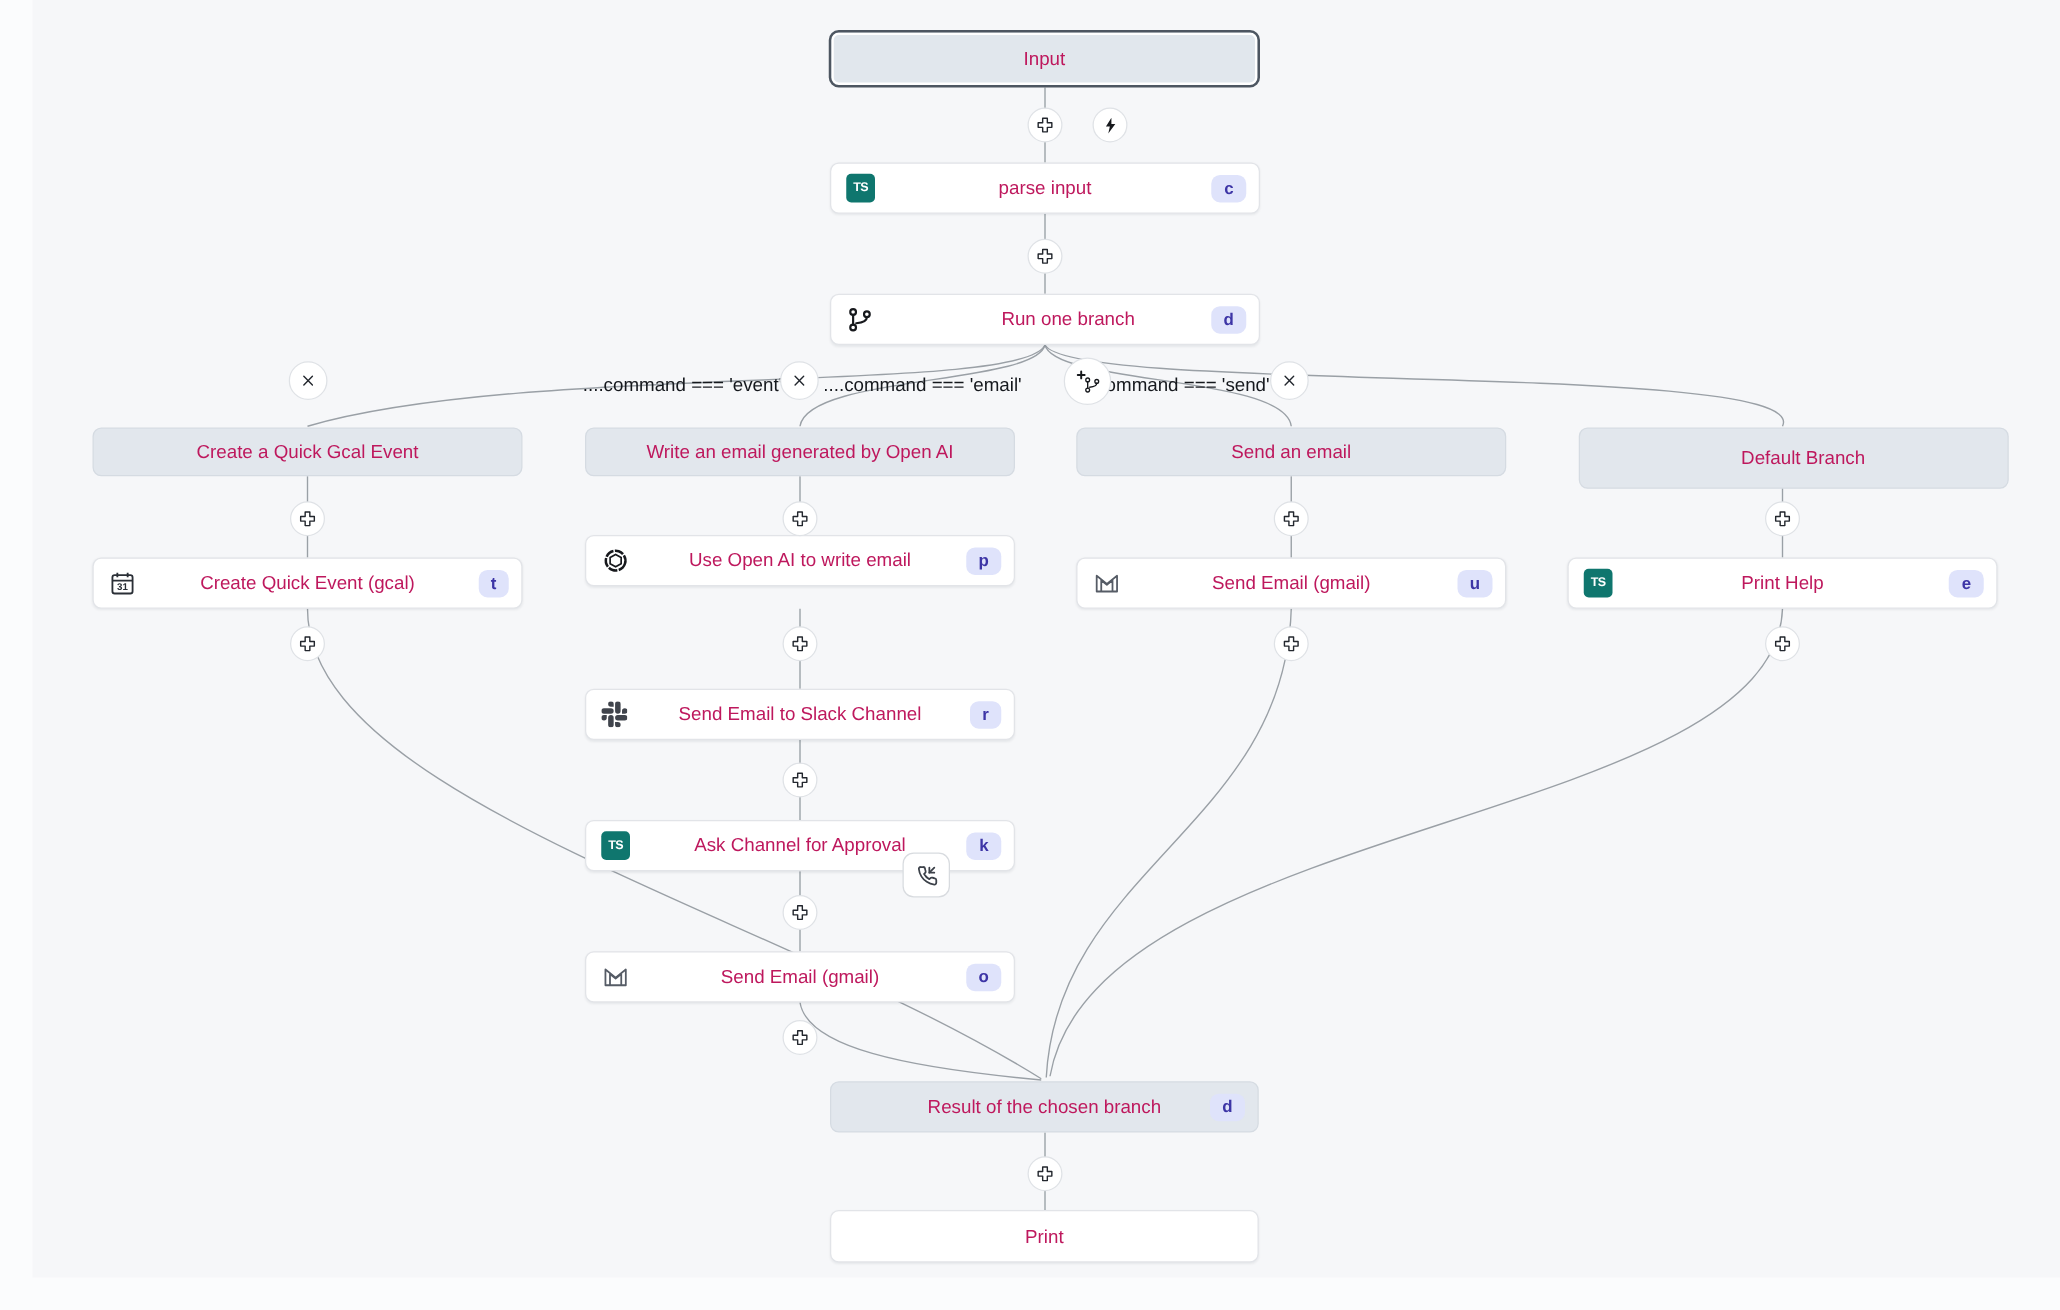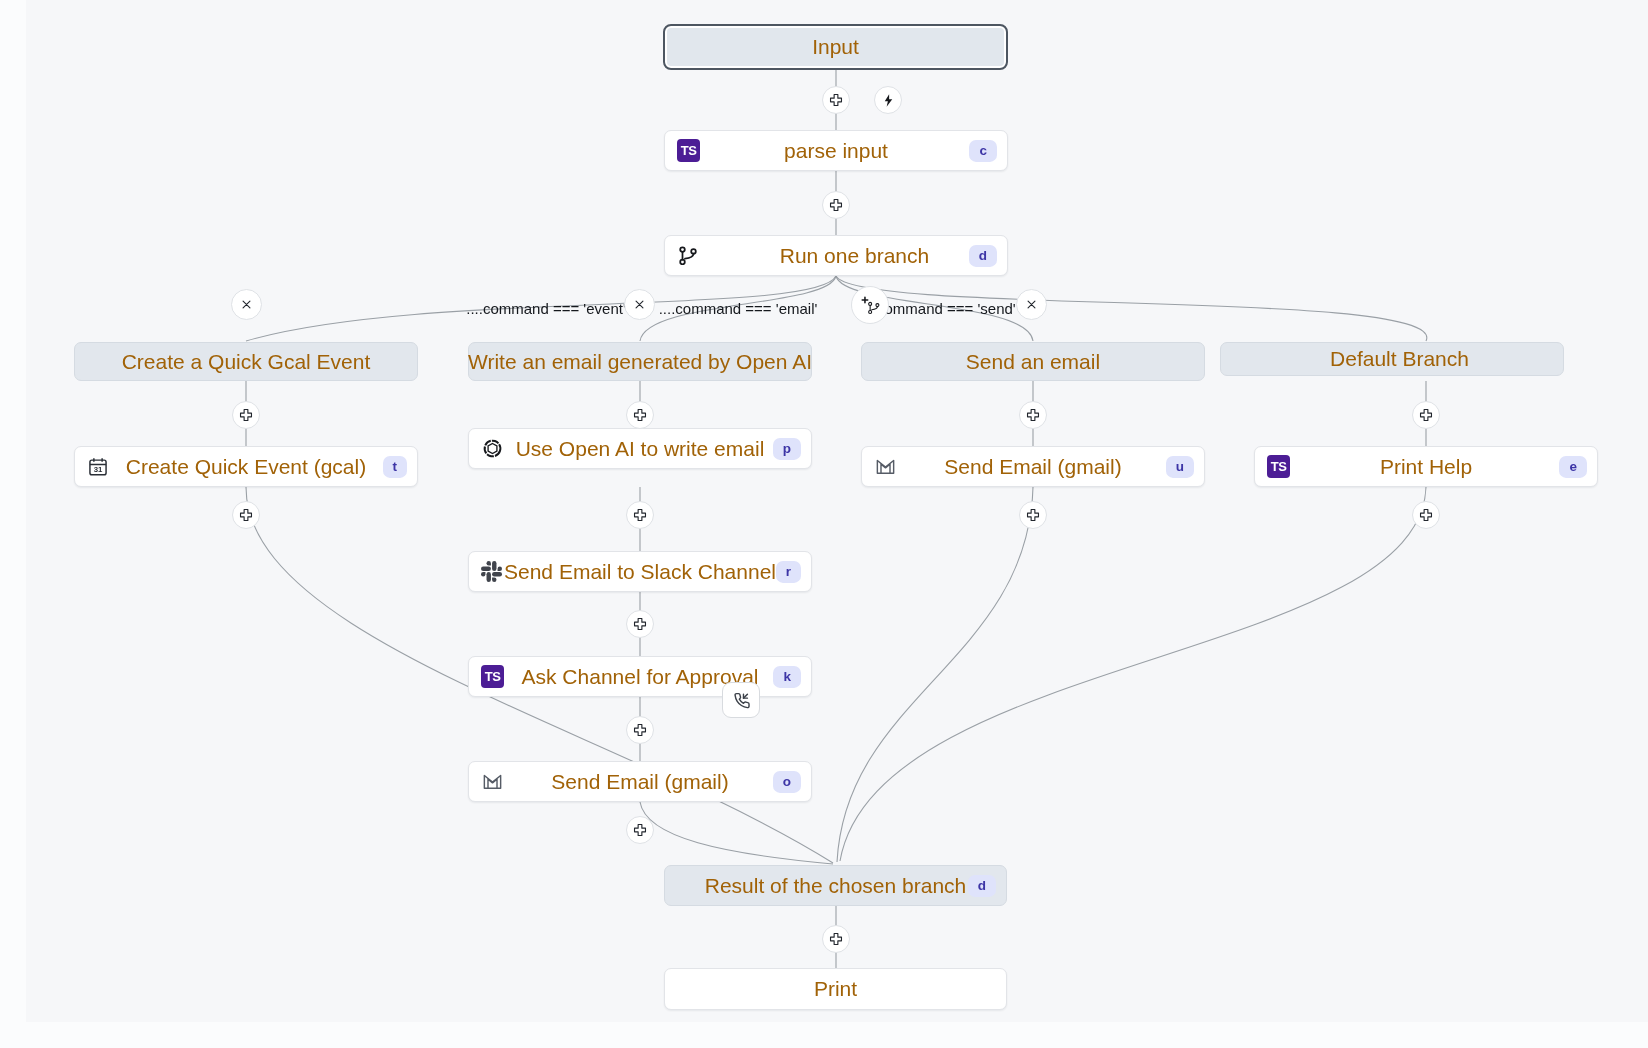"Input" .node .nlabel { color: #a16207 -> #be185d; font-size: 21px -> 15px }
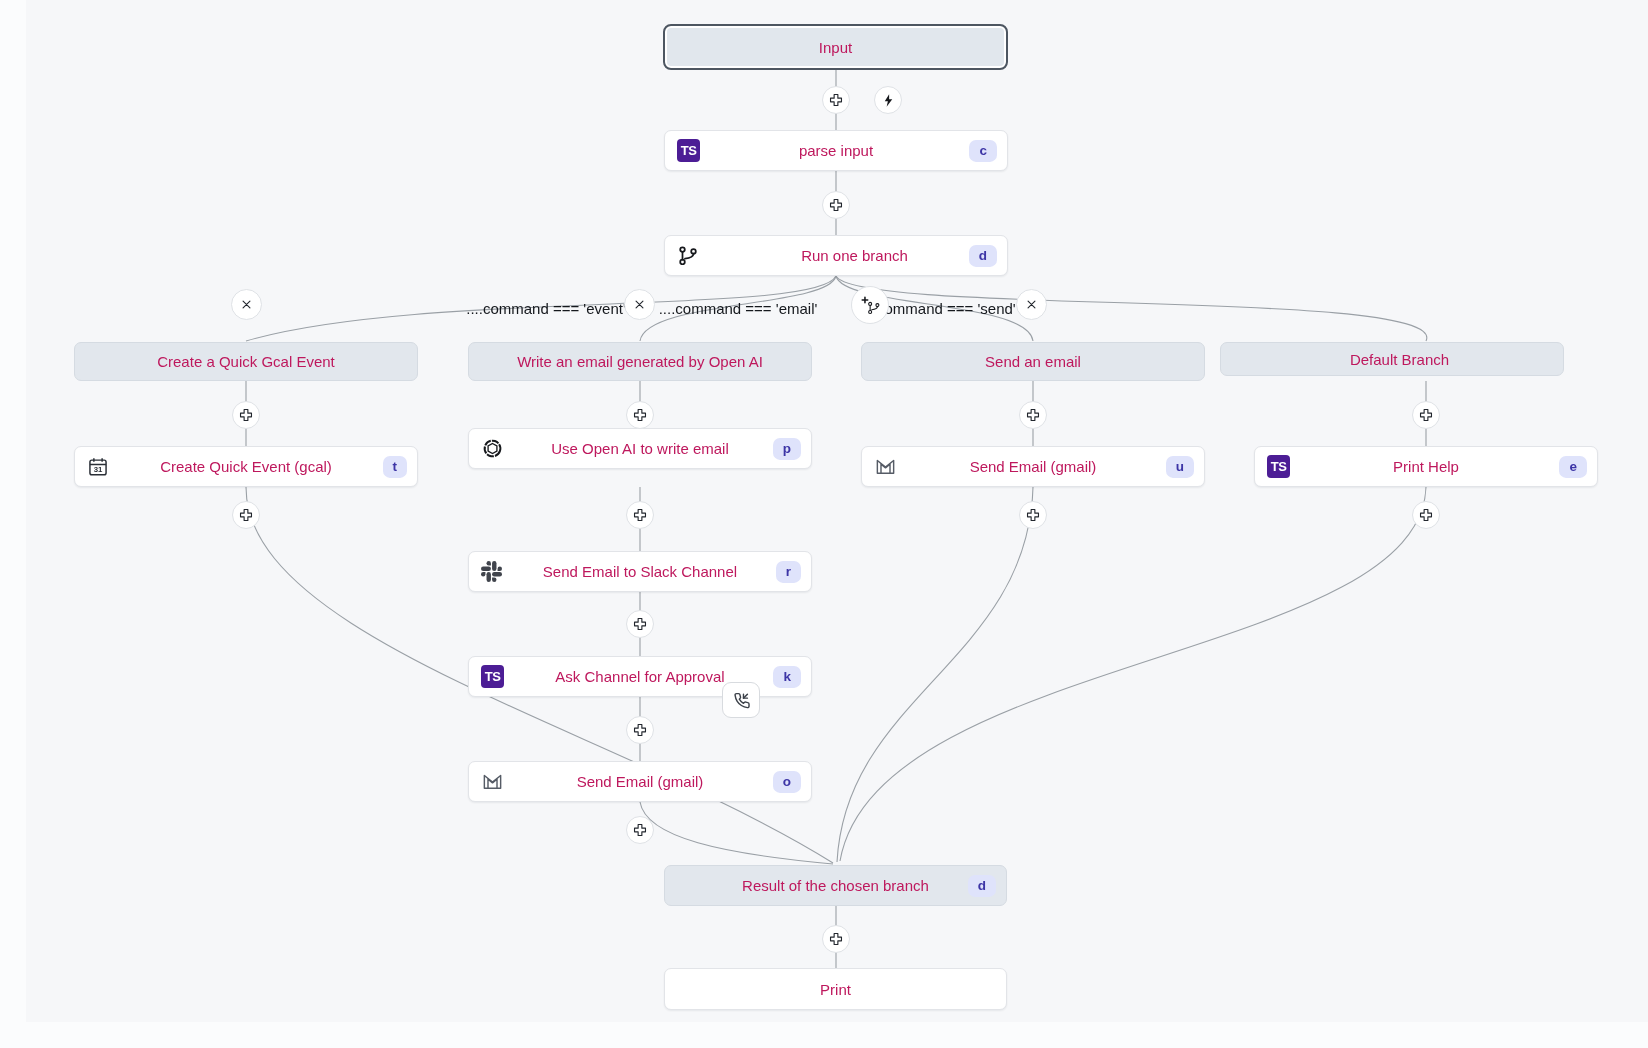"TS" .ts-chip { background: #4c1d95 -> #0f766e; font-size: 13px -> 10px }
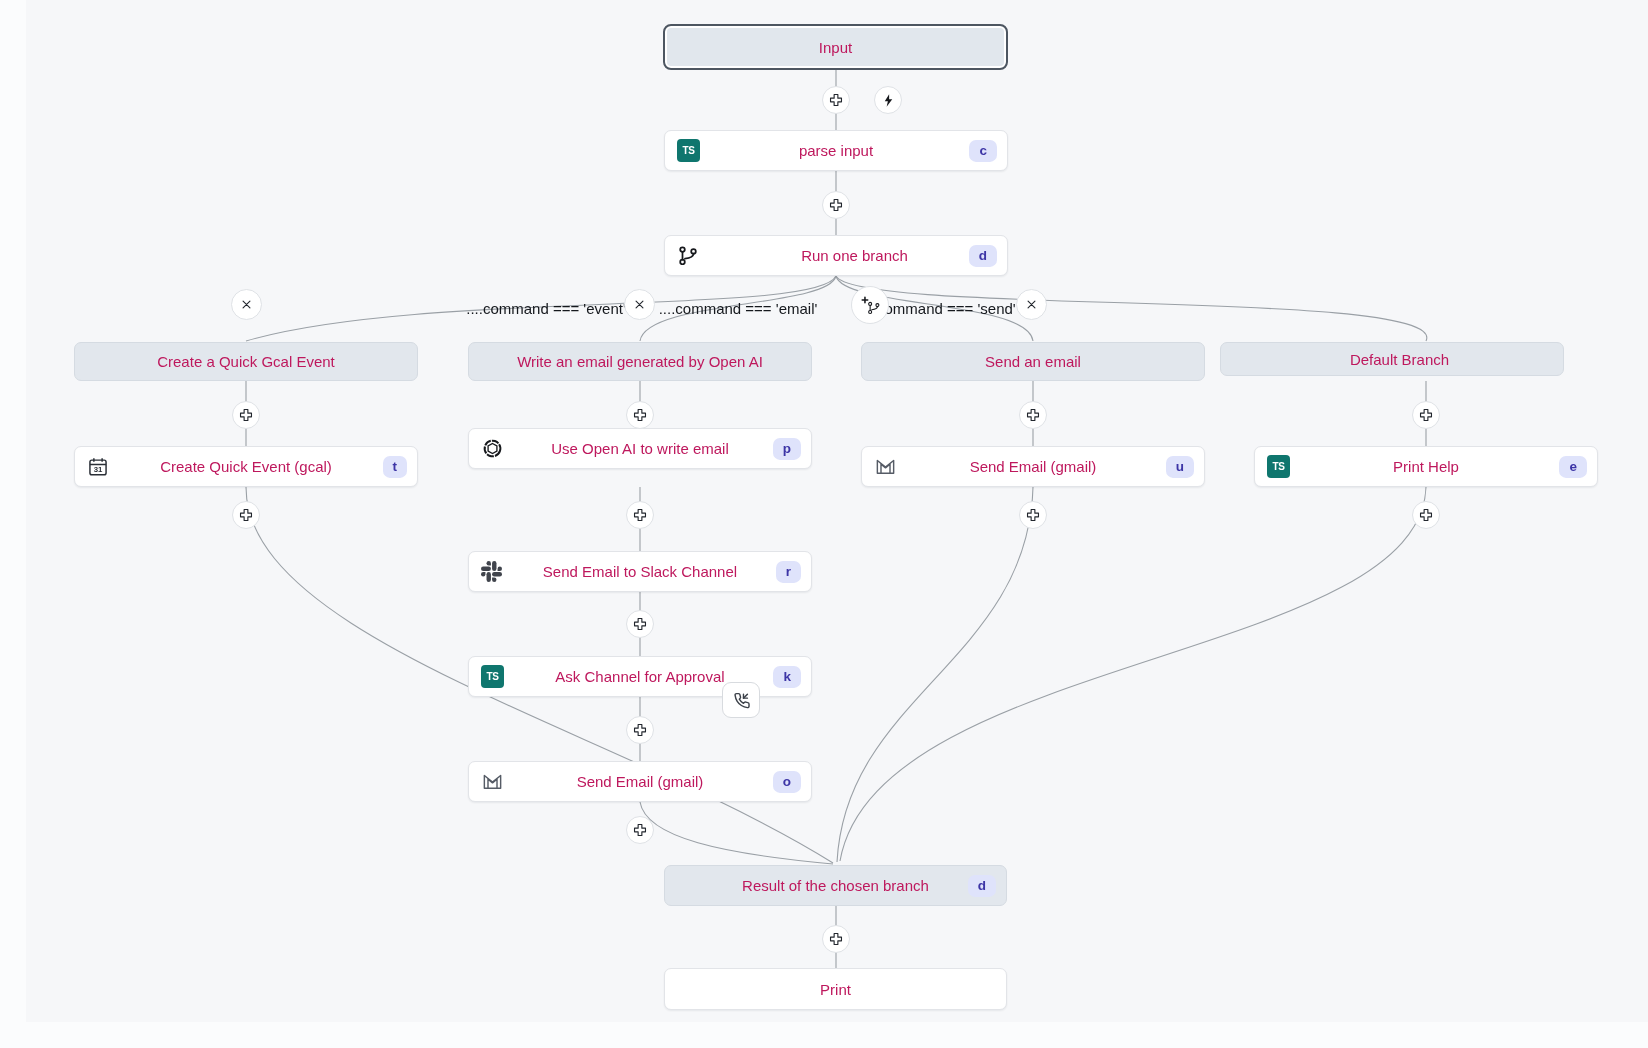"Default Branch" div.node { height: 34px -> 49px; left: 1220px -> 1263px }
